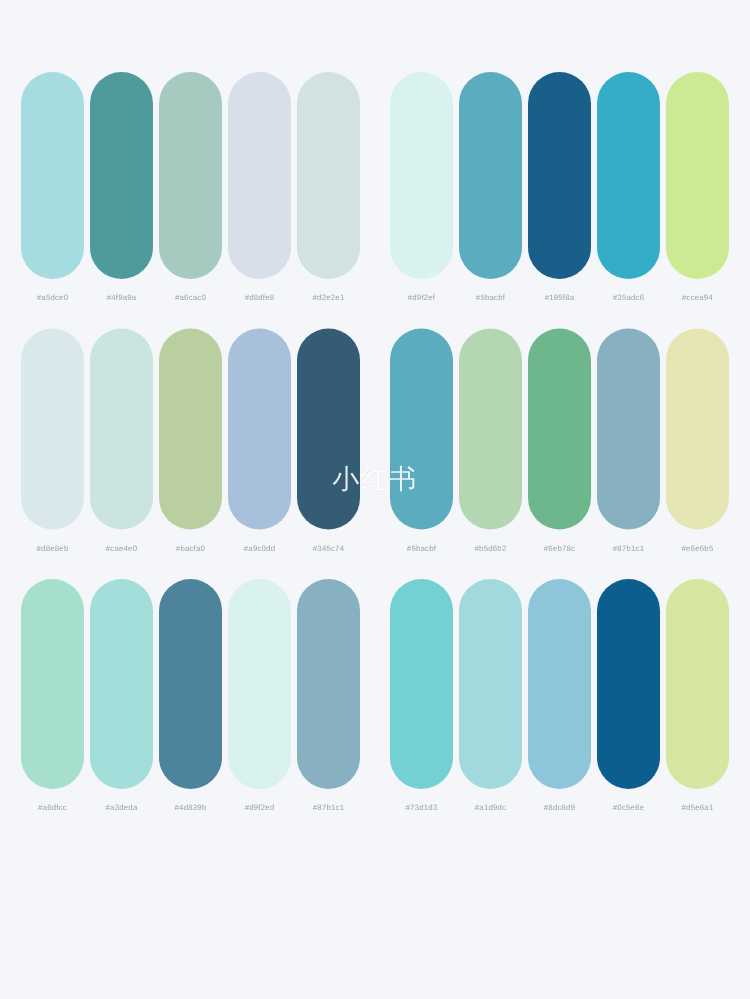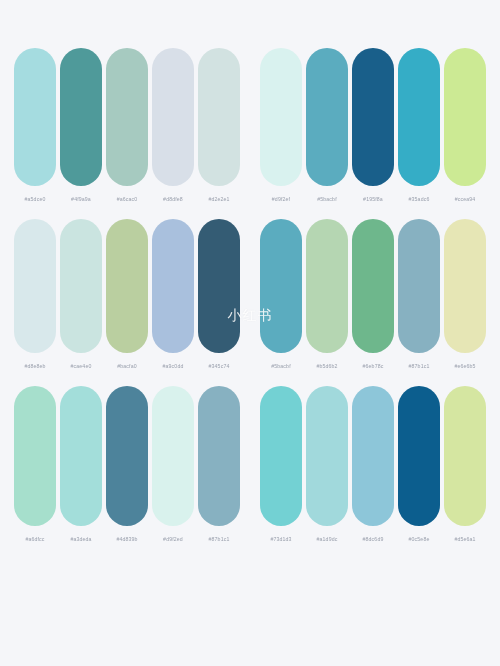"小红书" .watermark { font-size: 14px -> 18px }
